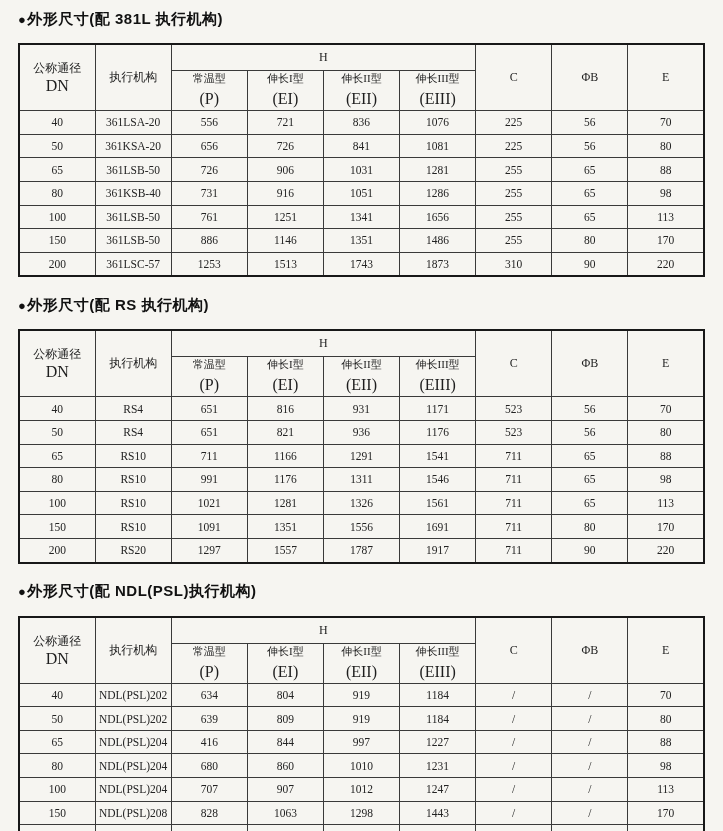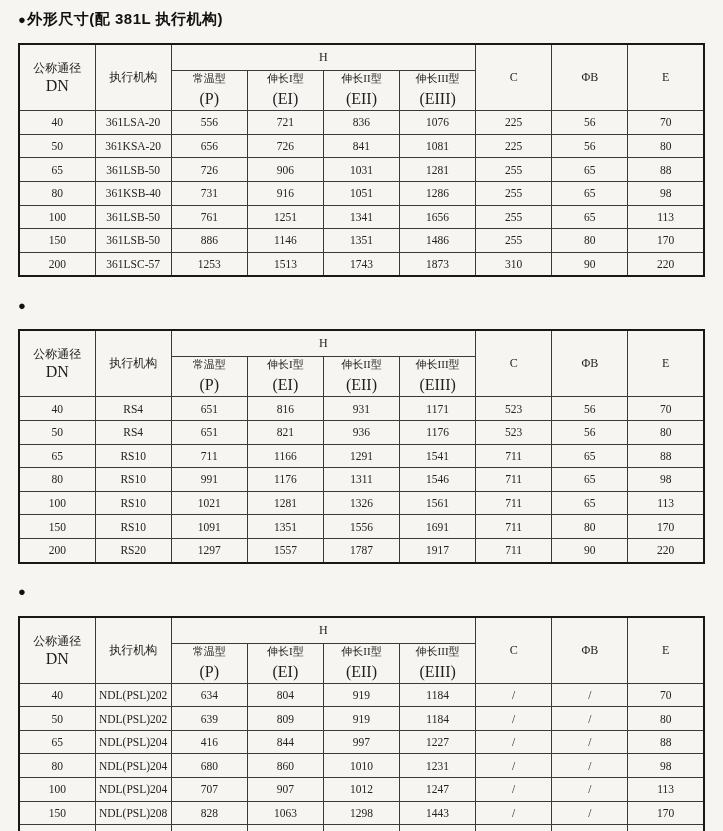"外形尺寸(配 RS 执行机构)" span { html: none -> <span>外形尺寸(配 RS 执行机构)</span> }
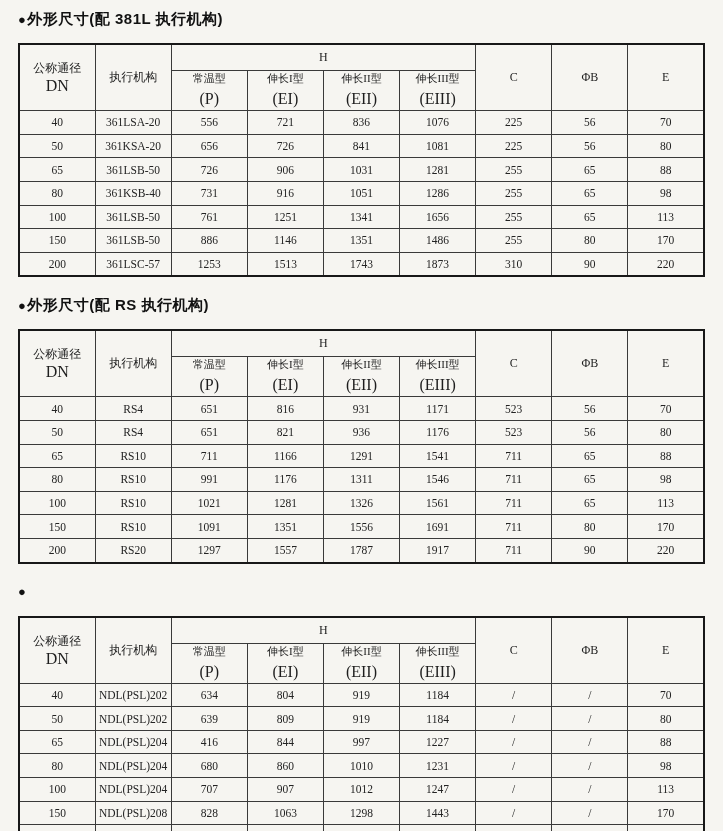"外形尺寸(配 NDL(PSL)执行机构)" span { html: none -> <span>外形尺寸(配 NDL(PSL)执行机构)</span> }
